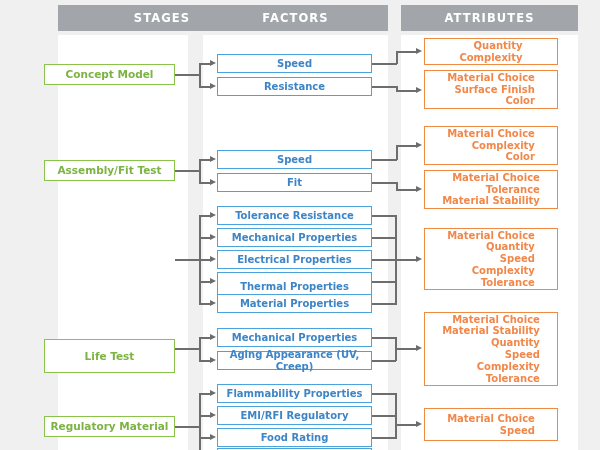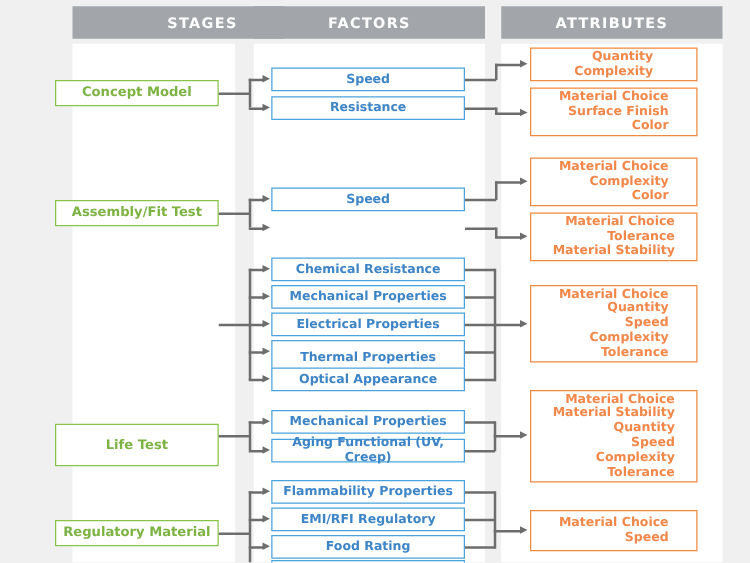"Fit" div.node { html: none -> <div>Fit</div> }
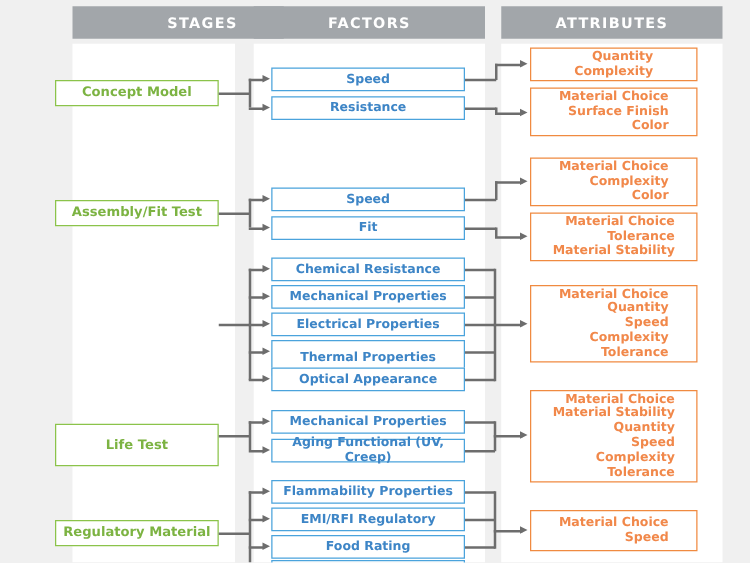"Chemical Resistance" div.node { text: Chemical -> Tolerance }
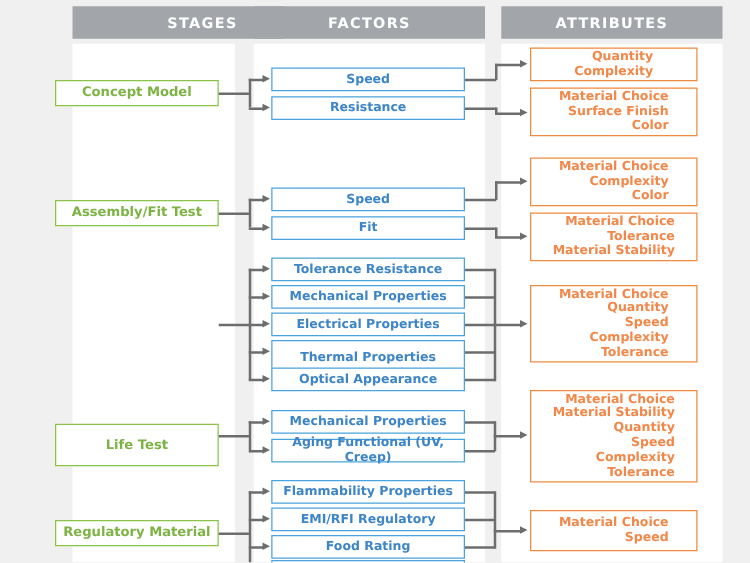"Optical Appearance" div.node { text: Optical Appearance -> Material Properties }
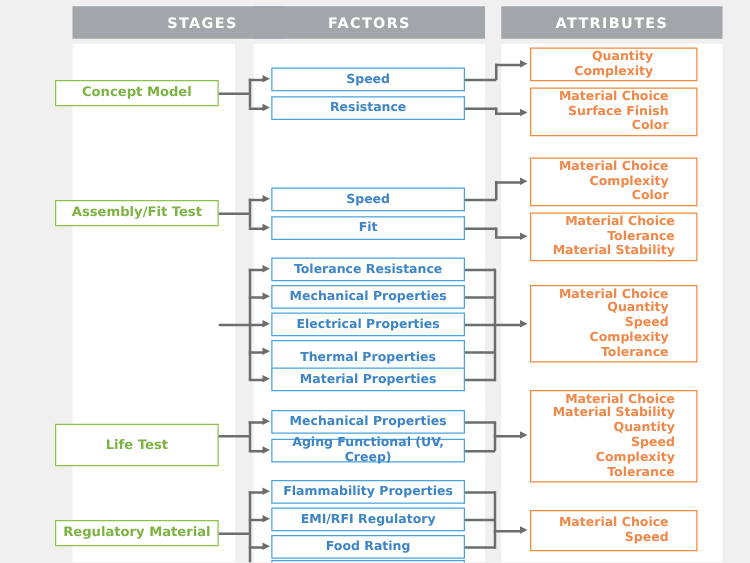"Aging Functional (UV, Creep)" div.node { text: Functional -> Appearance }
